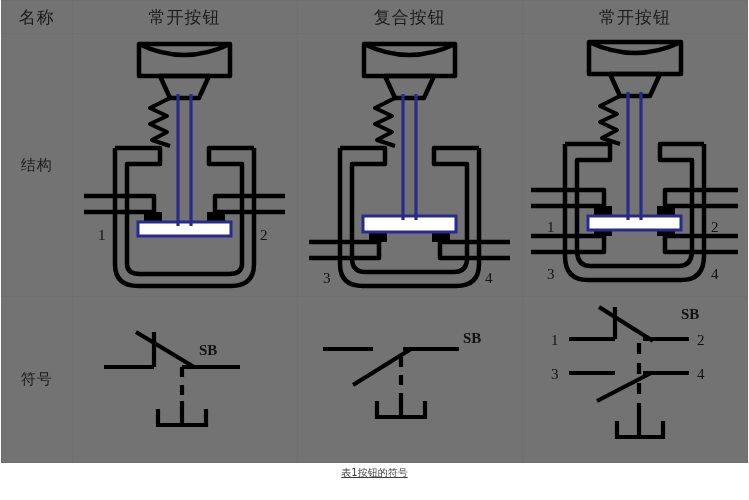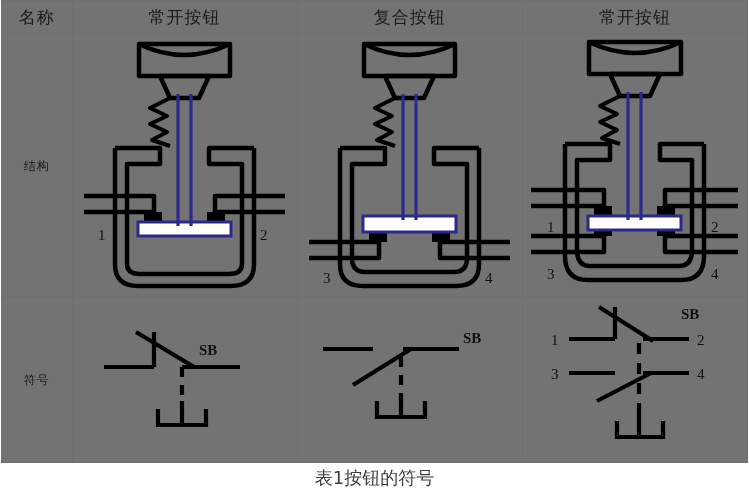"结构" .rowlabel { font-size: 12px -> 15px }
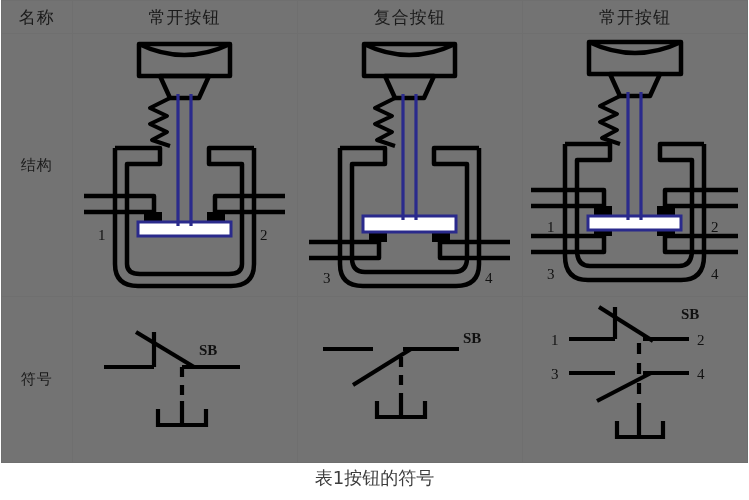"表1按钮的符号" .caption { font-size: 18px -> 10px; text-decoration: none -> underline }
